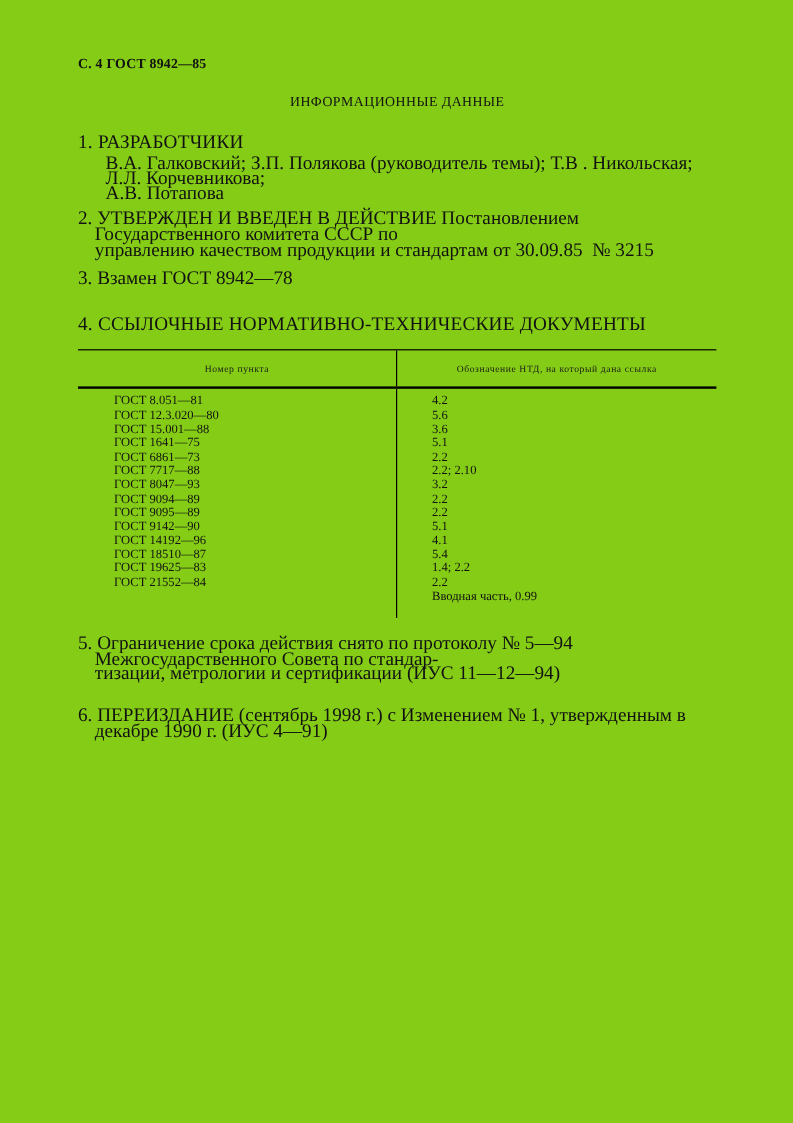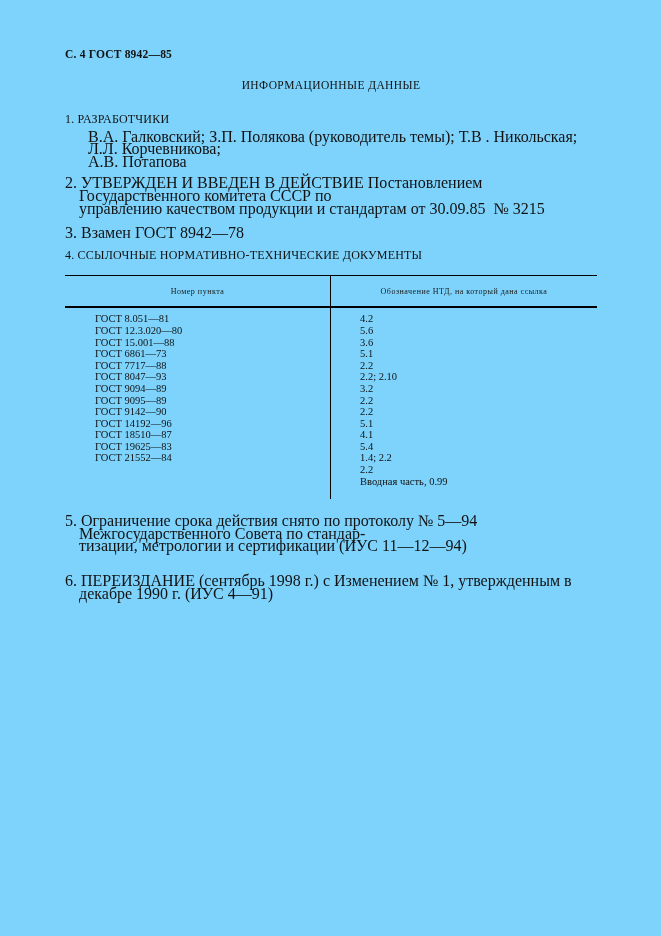"С. 4 ГОСТ 8942—85" .page { background: #7dd3fc -> #84cc16 }
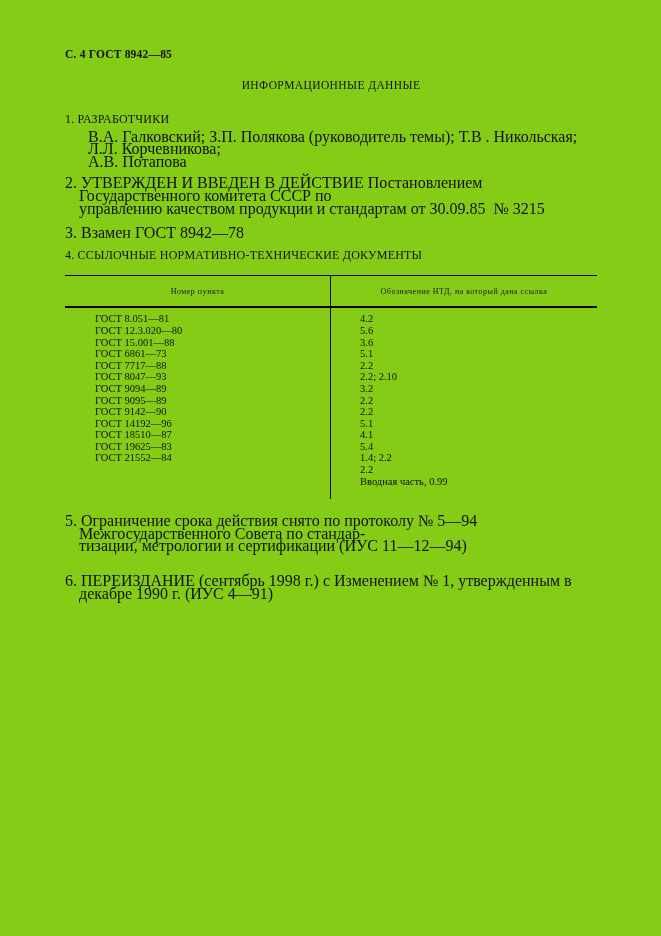"1. РАЗРАБОТЧИКИ" .sec-heading { font-size: 12px -> 16px }
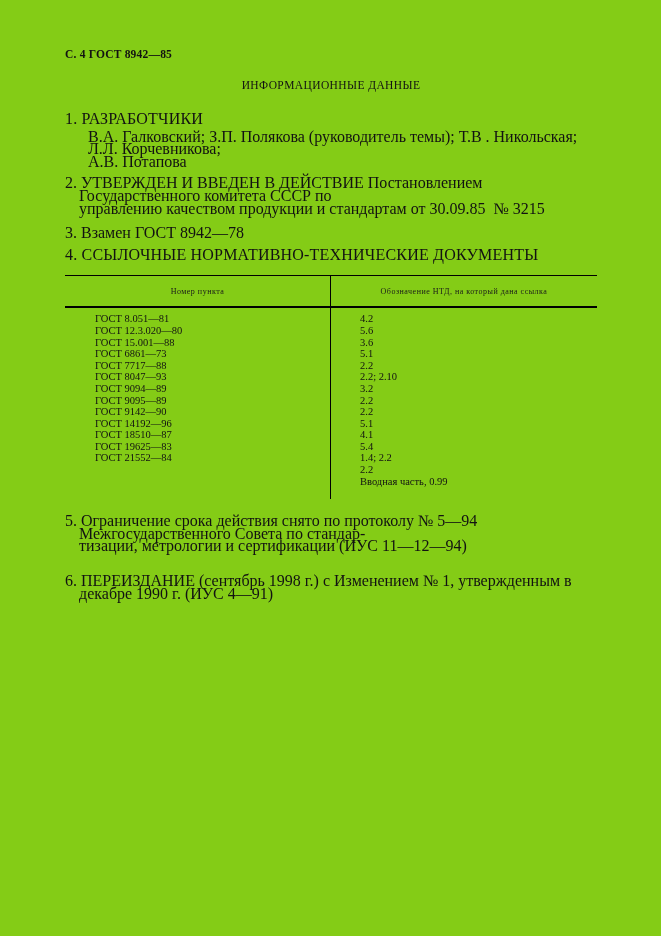"4. ССЫЛОЧНЫЕ НОРМАТИВНО-ТЕХНИЧЕСКИЕ" #sec4 { margin-top: 9px -> 25px }
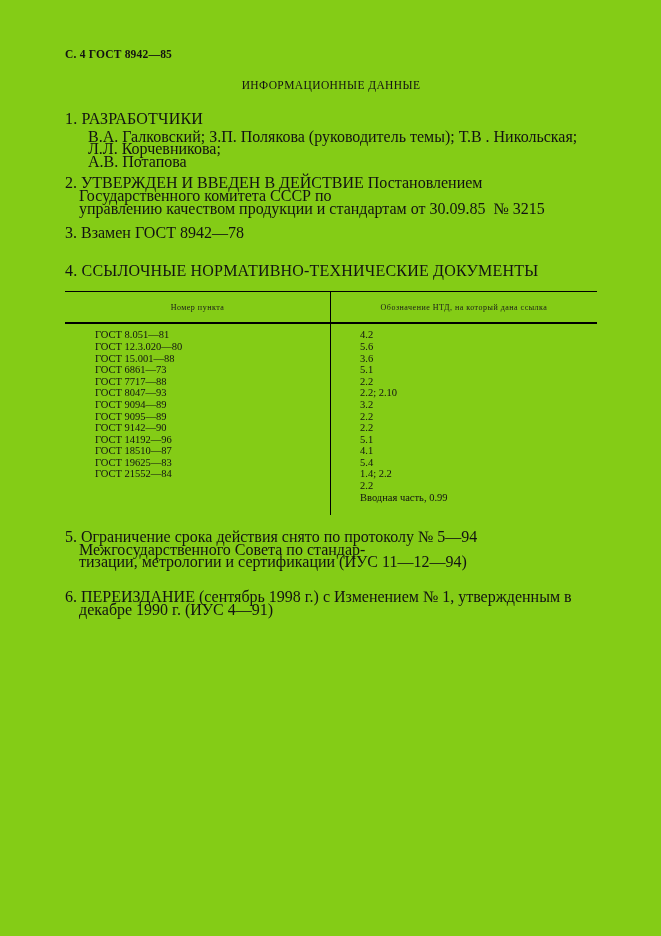"ГОСТ 1641—75" div.cell { html: none -> <div>ГОСТ 1641—75</div> }
